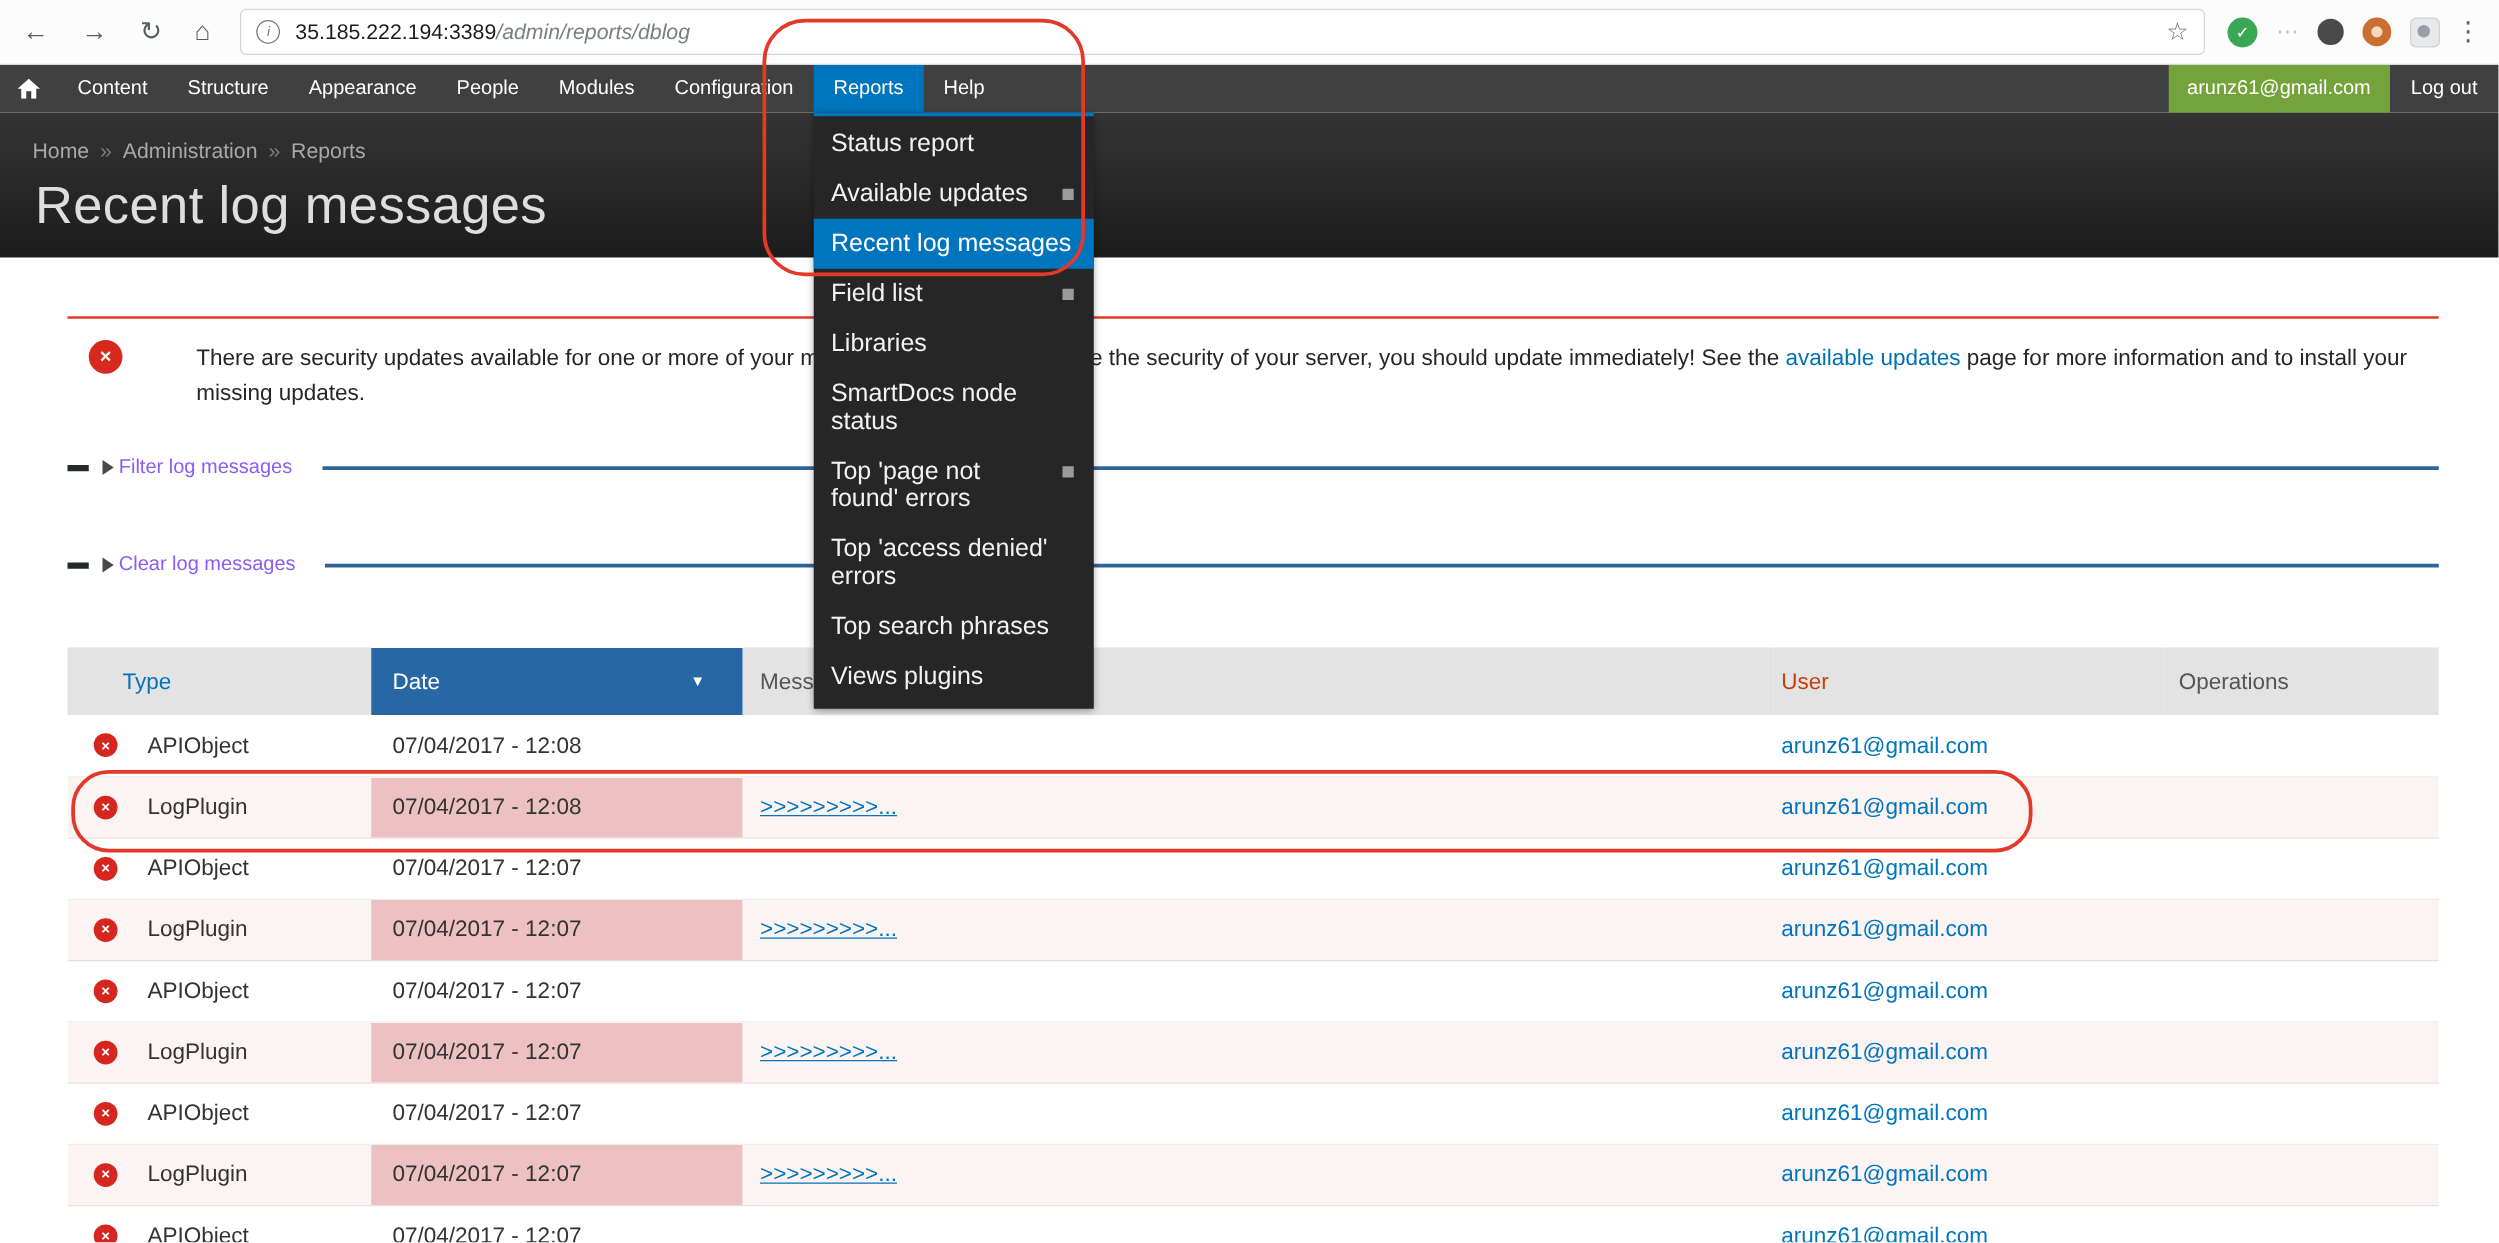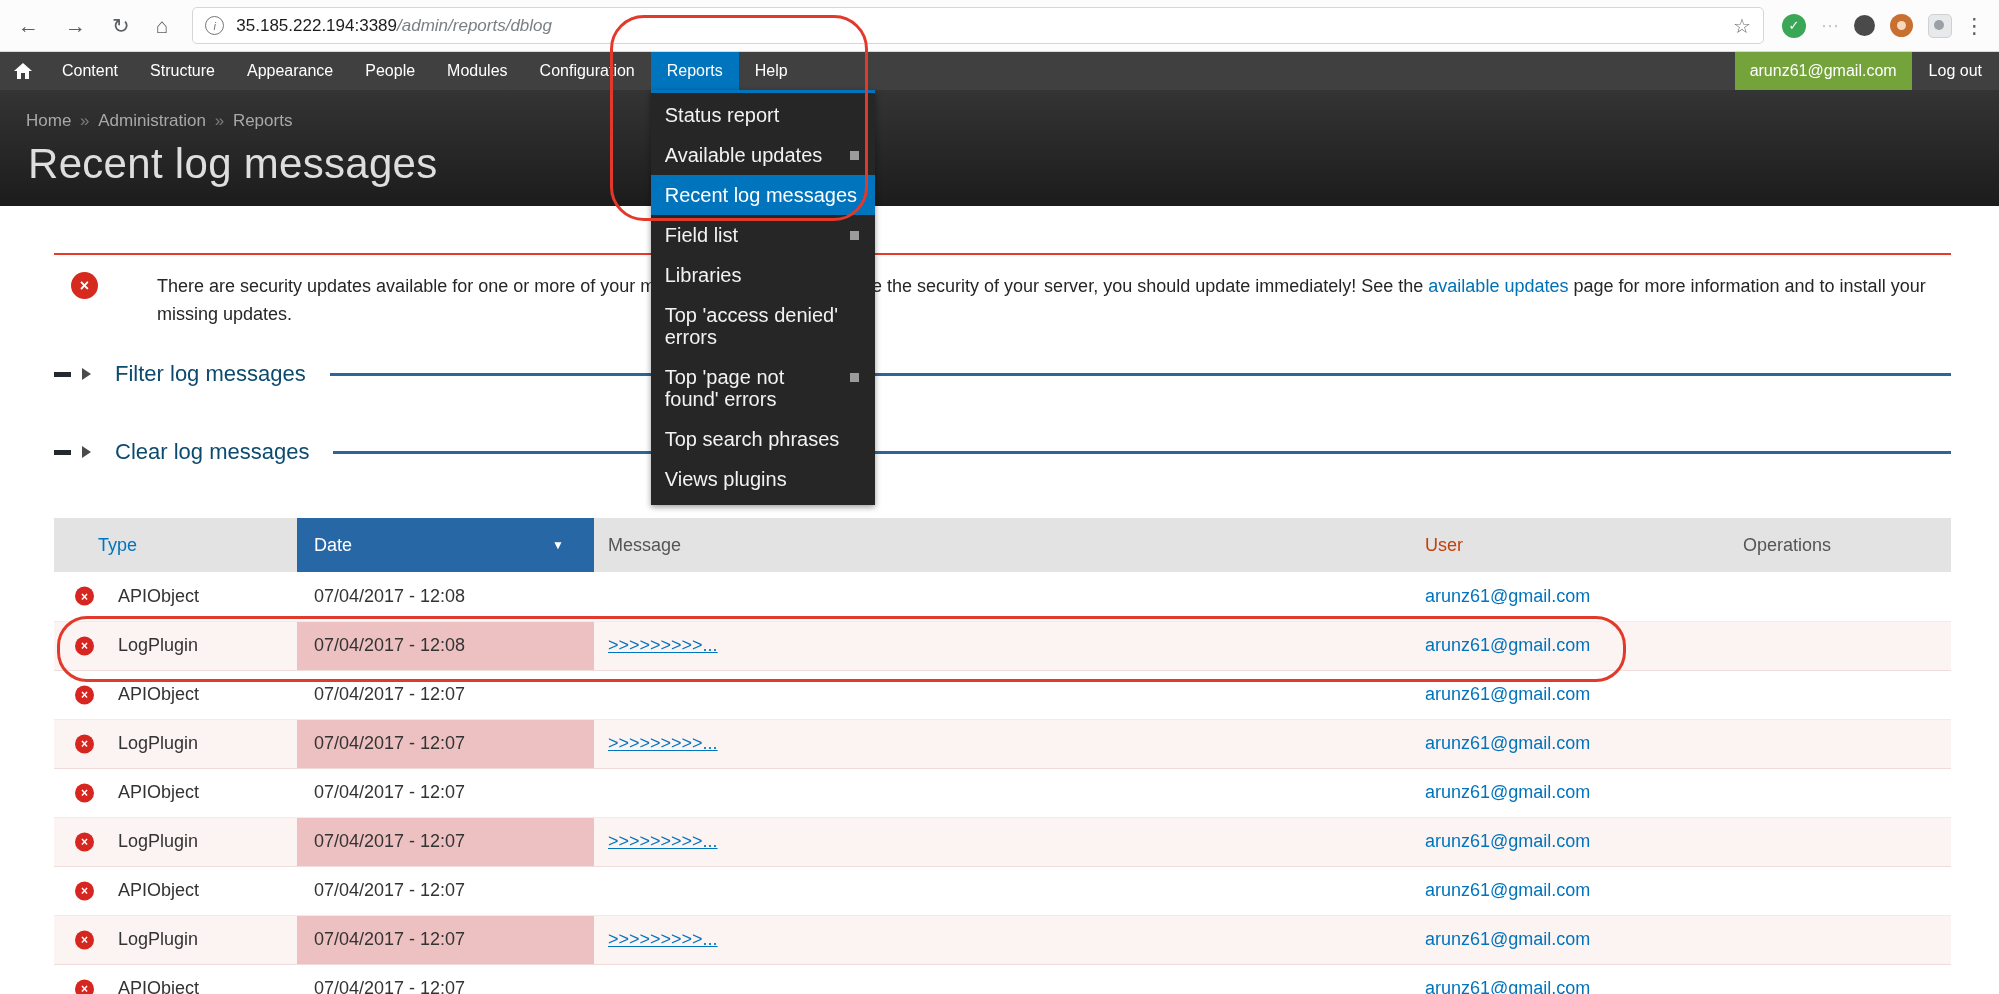"SmartDocs node status" div.dd-item { html: none -> <div> <span>SmartDocs node status</span> </div> }
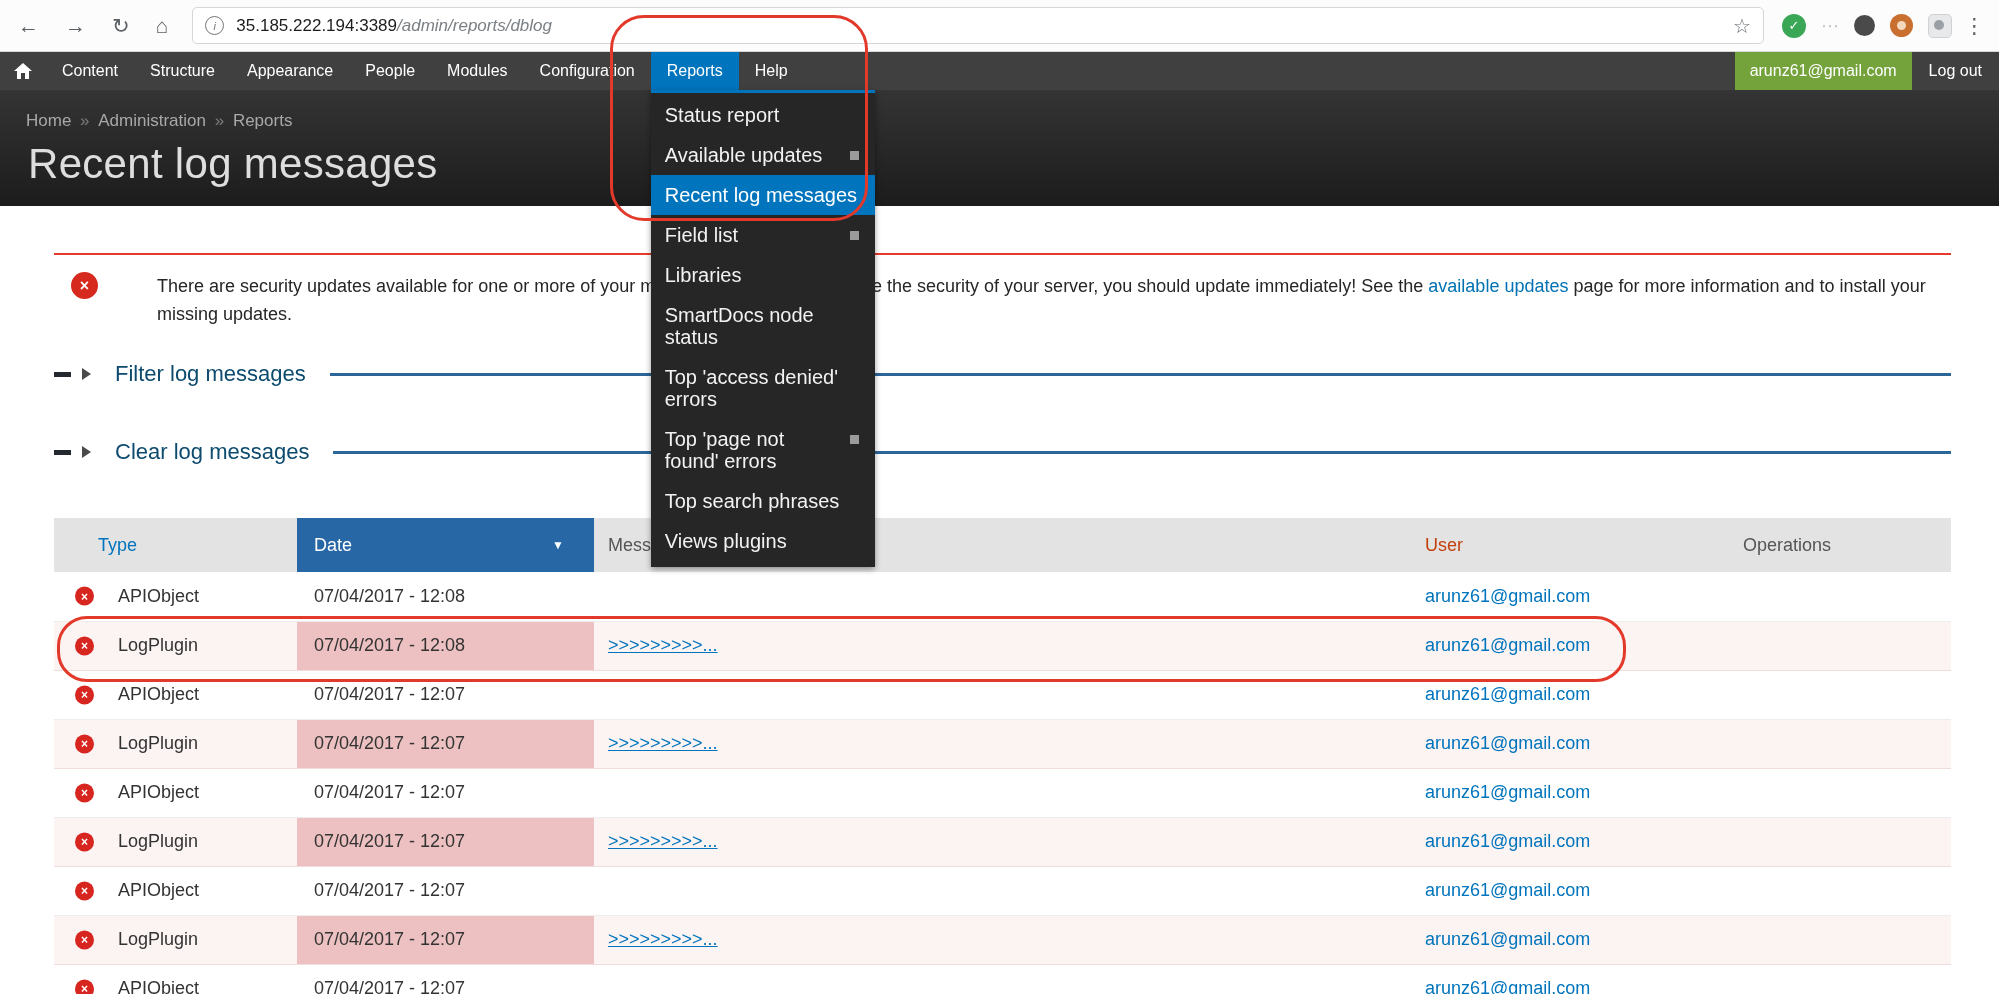"Filter log messages" .fs-label { color: #0c4a6e -> #8b5cf6; font-size: 22px -> 16px; margin-left: 24px -> 4px }
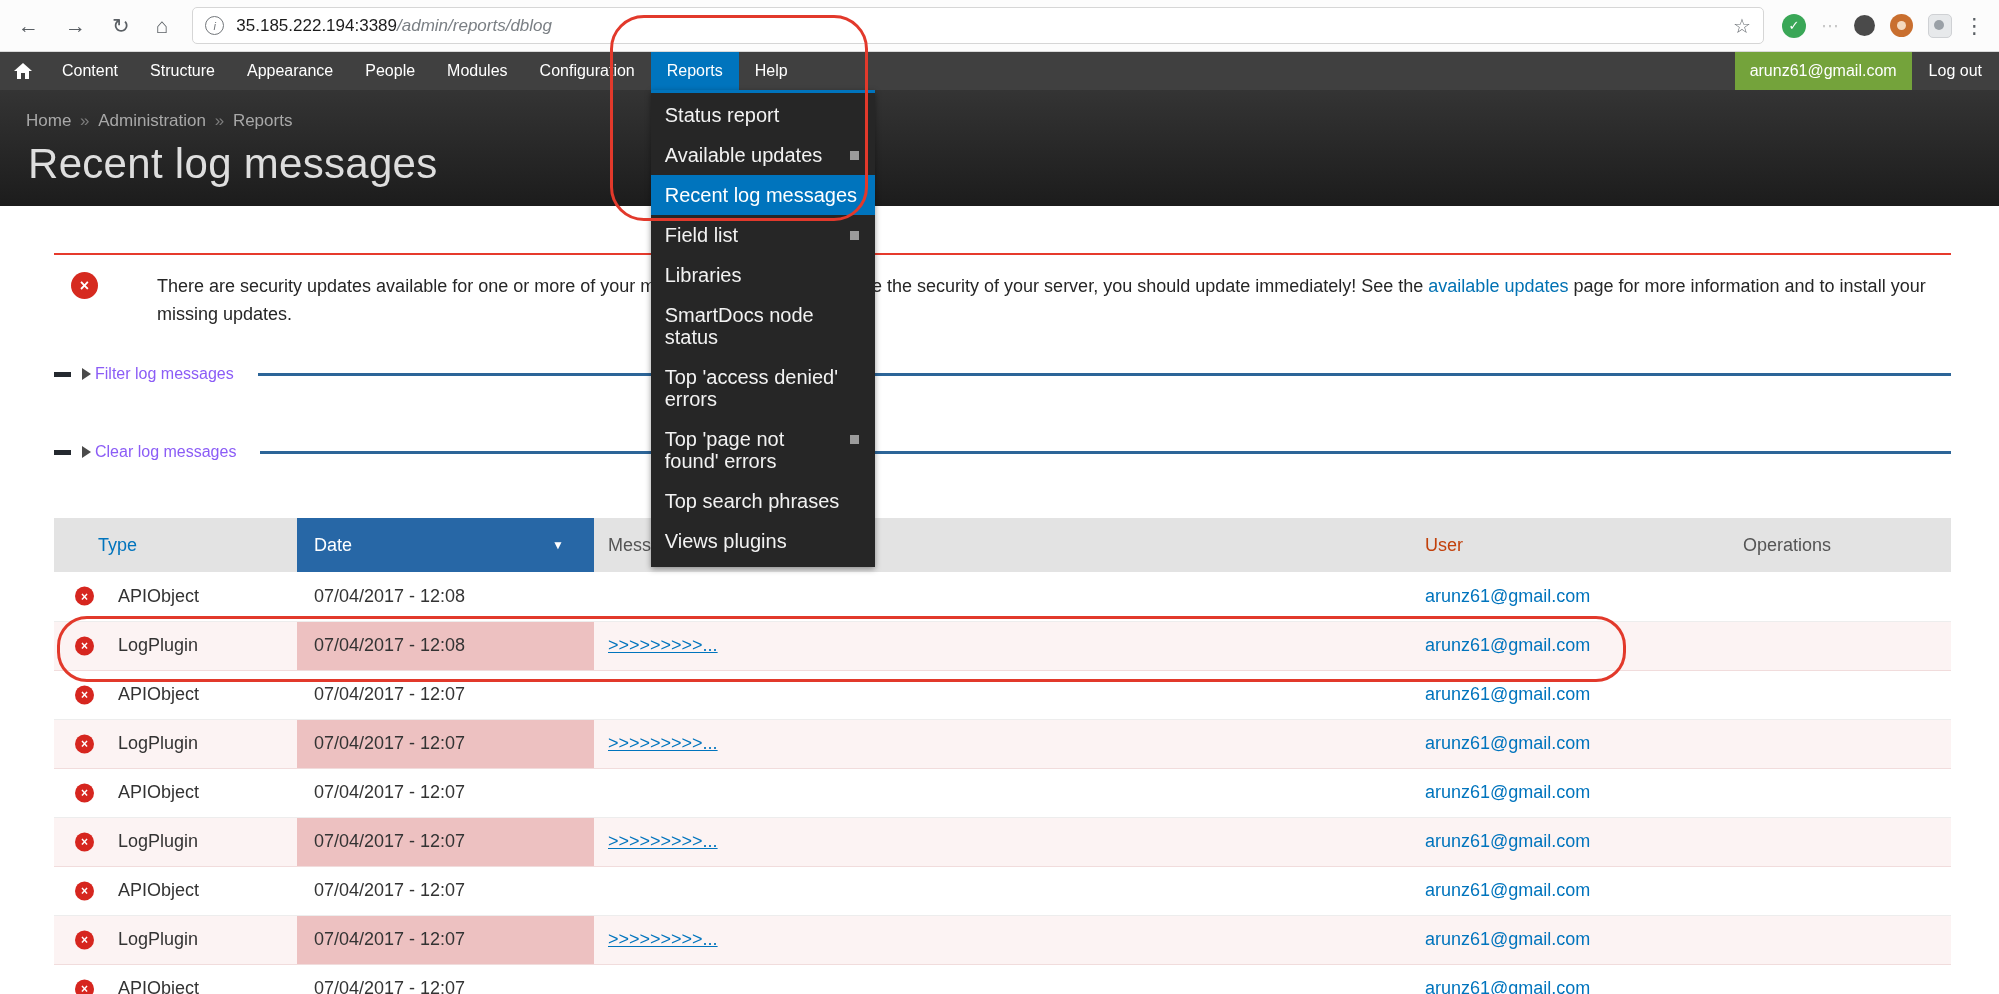"Top 'access denied' errors" div.dd-item { order: before "Top 'page not found' errors" -> after "Top 'page not found' errors" }
